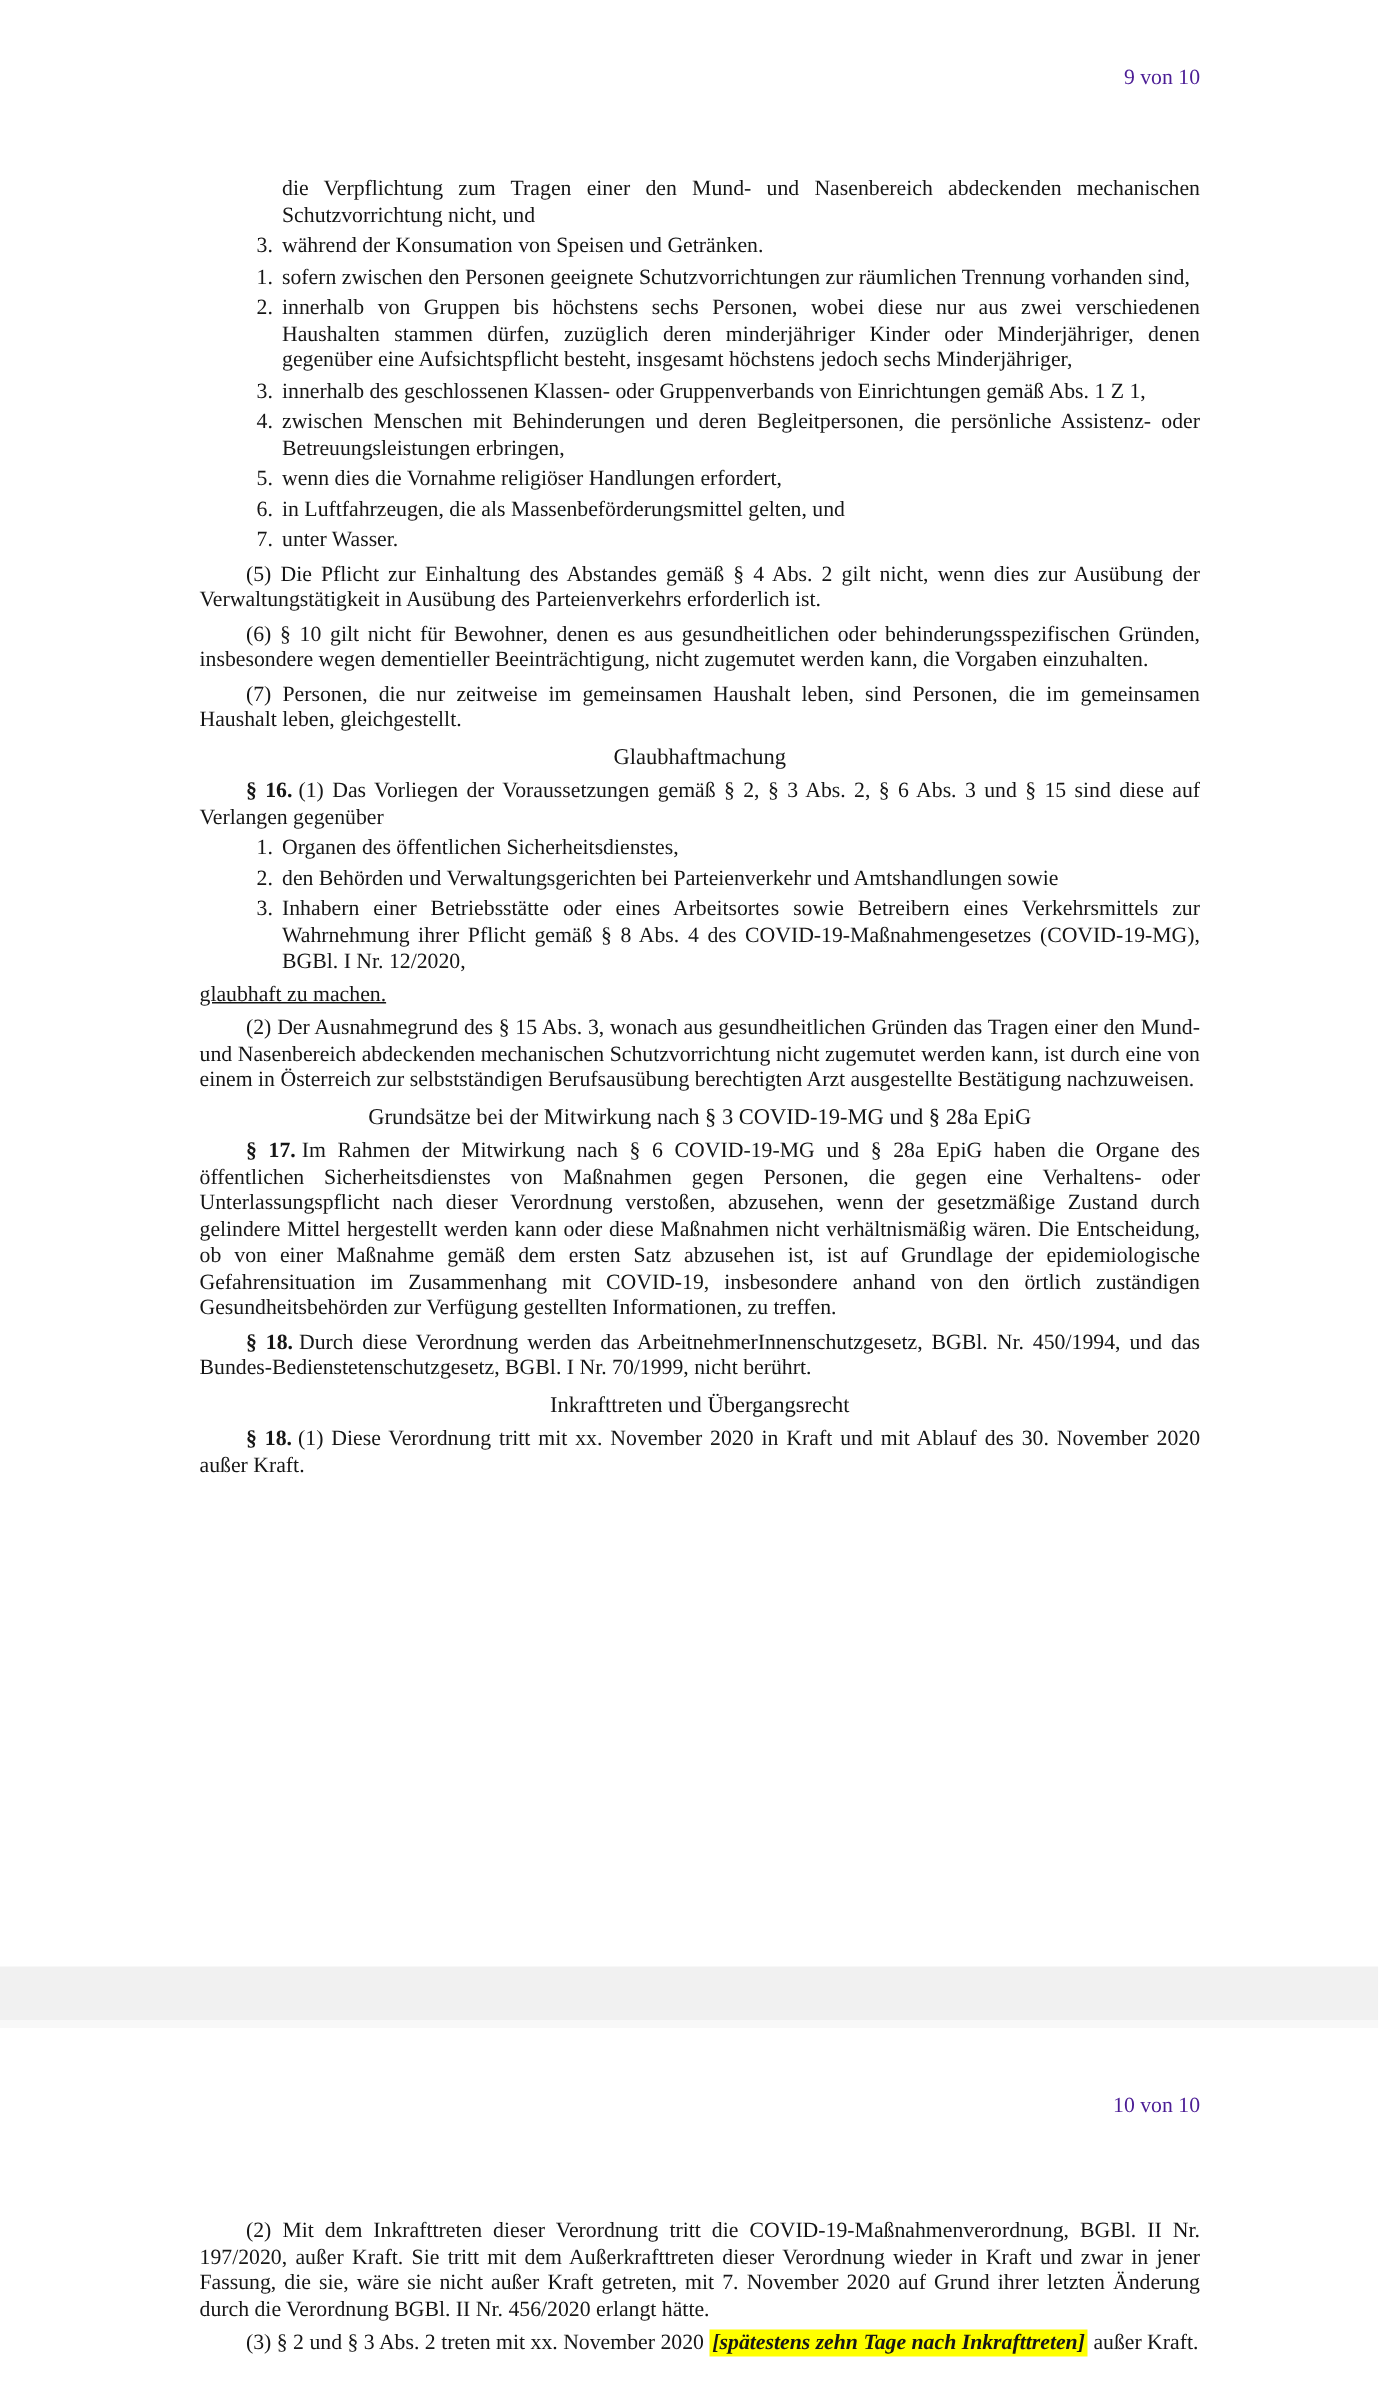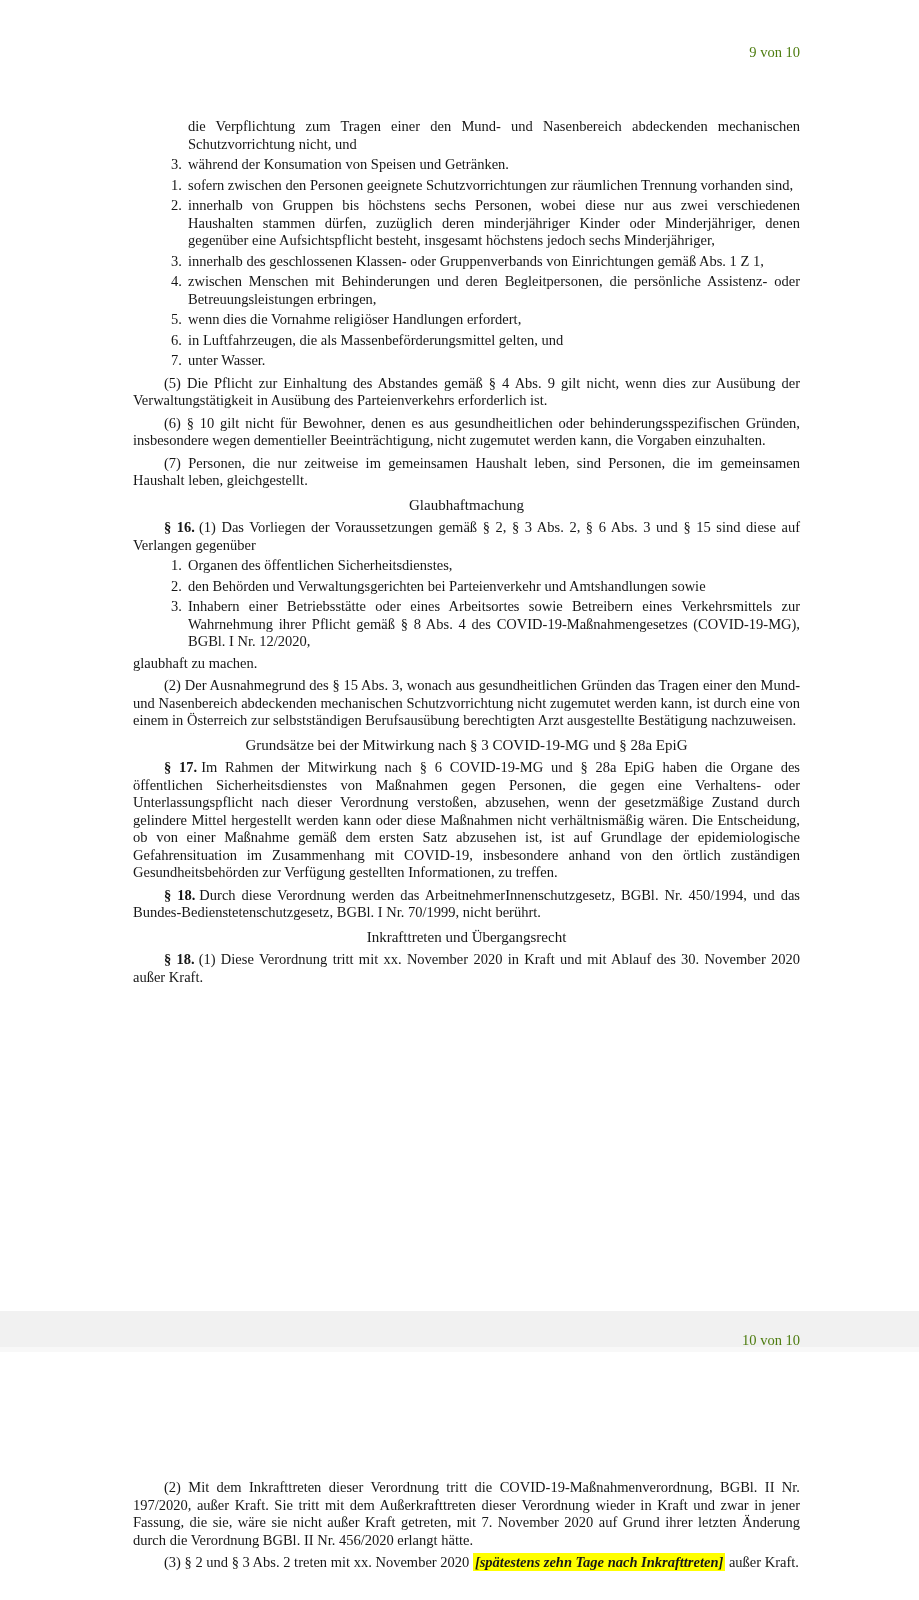"9 von 10" .page-num { color: #4d7c0f -> #4c1d95 }
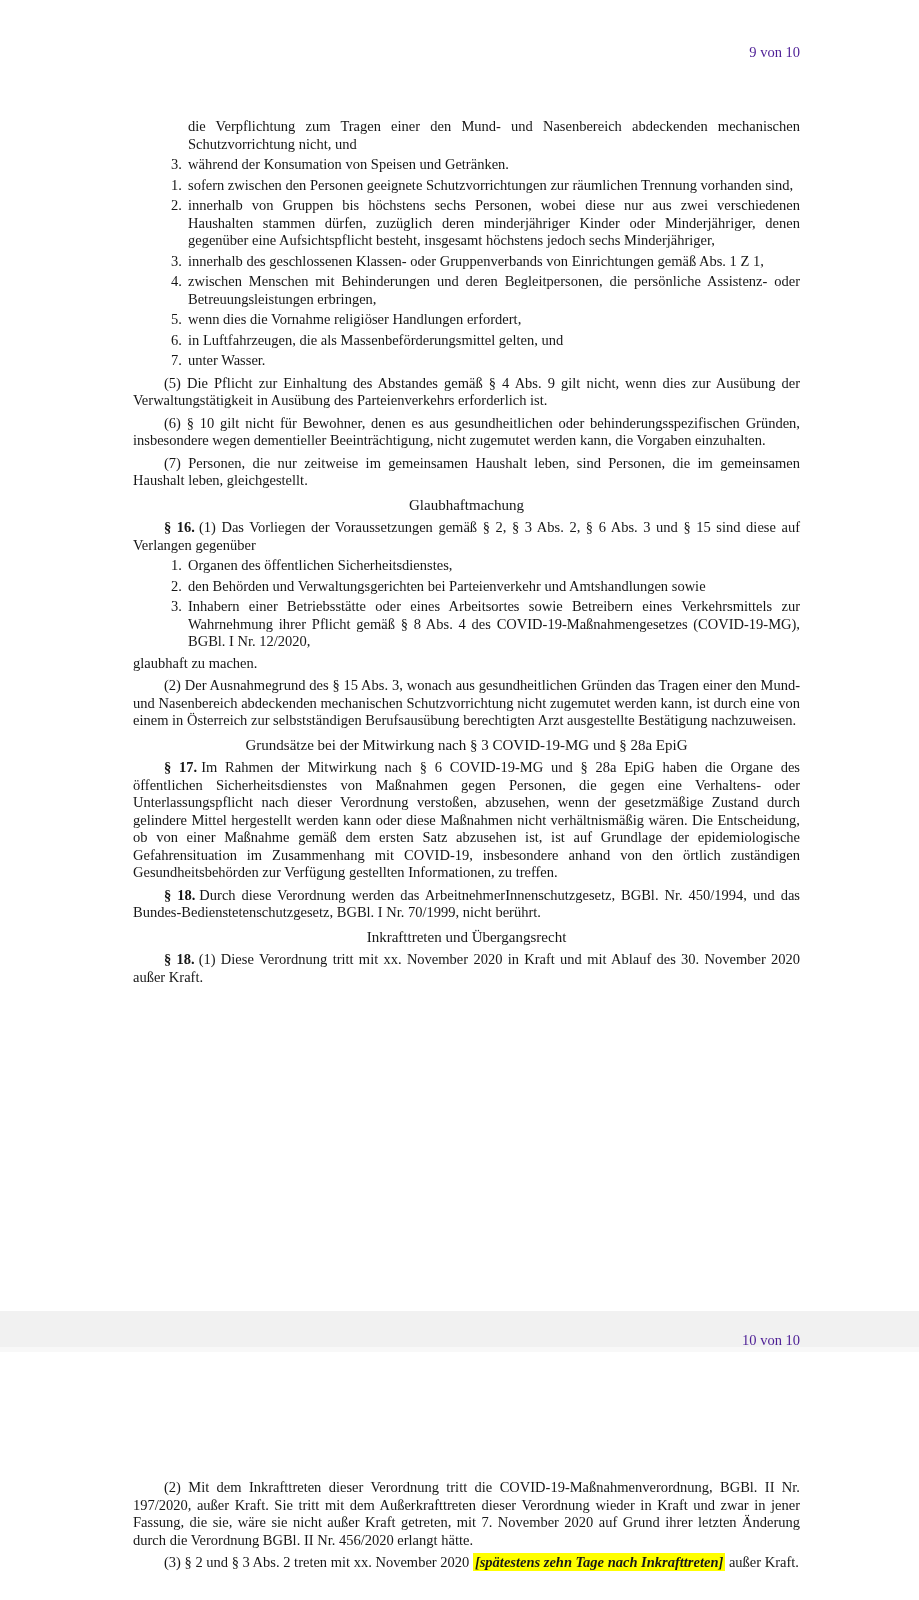"(5) Die Pflicht zur Einhaltung" p.para { text: 9 -> 2 }
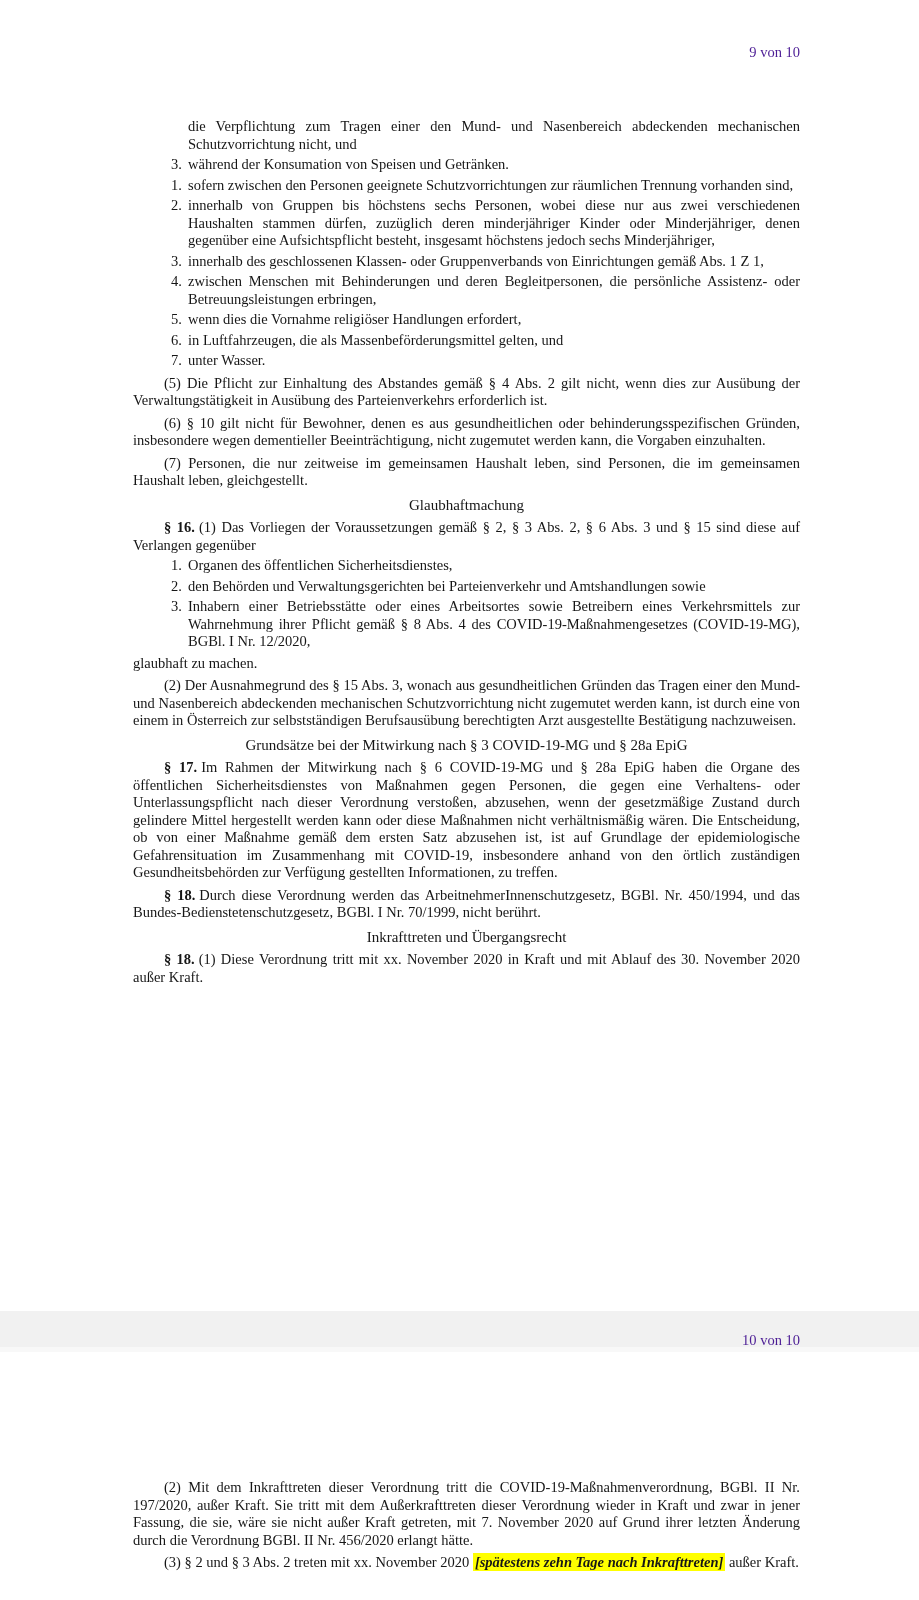"glaubhaft zu machen." .flush { text-decoration: none -> underline }
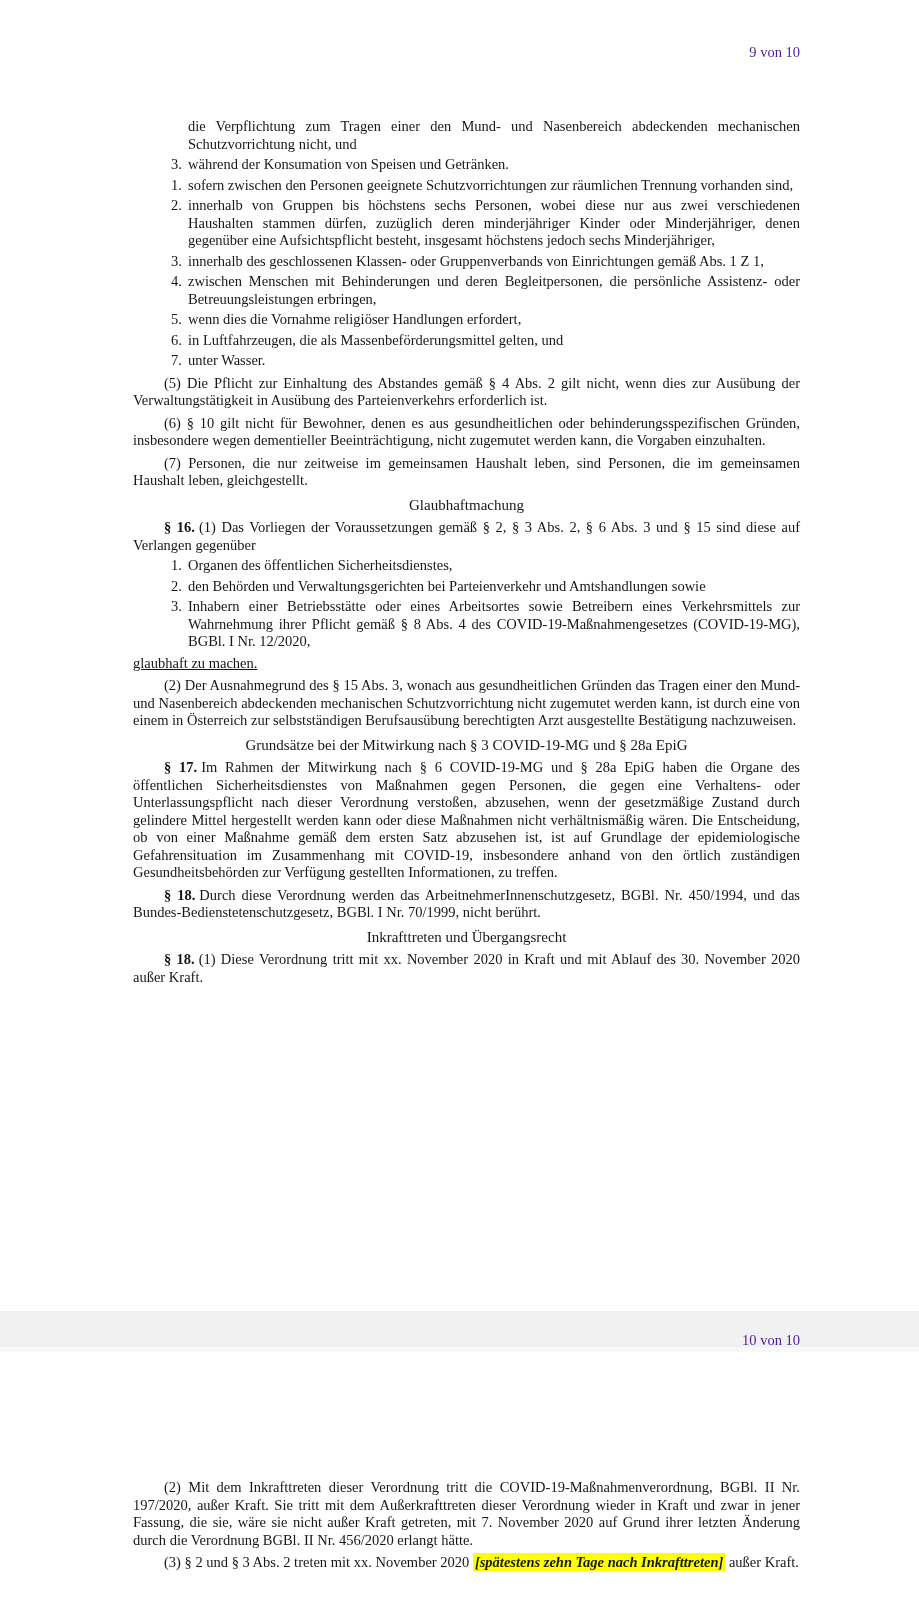"10 von 10" .pn10 { top: 1332px -> 1396px }
